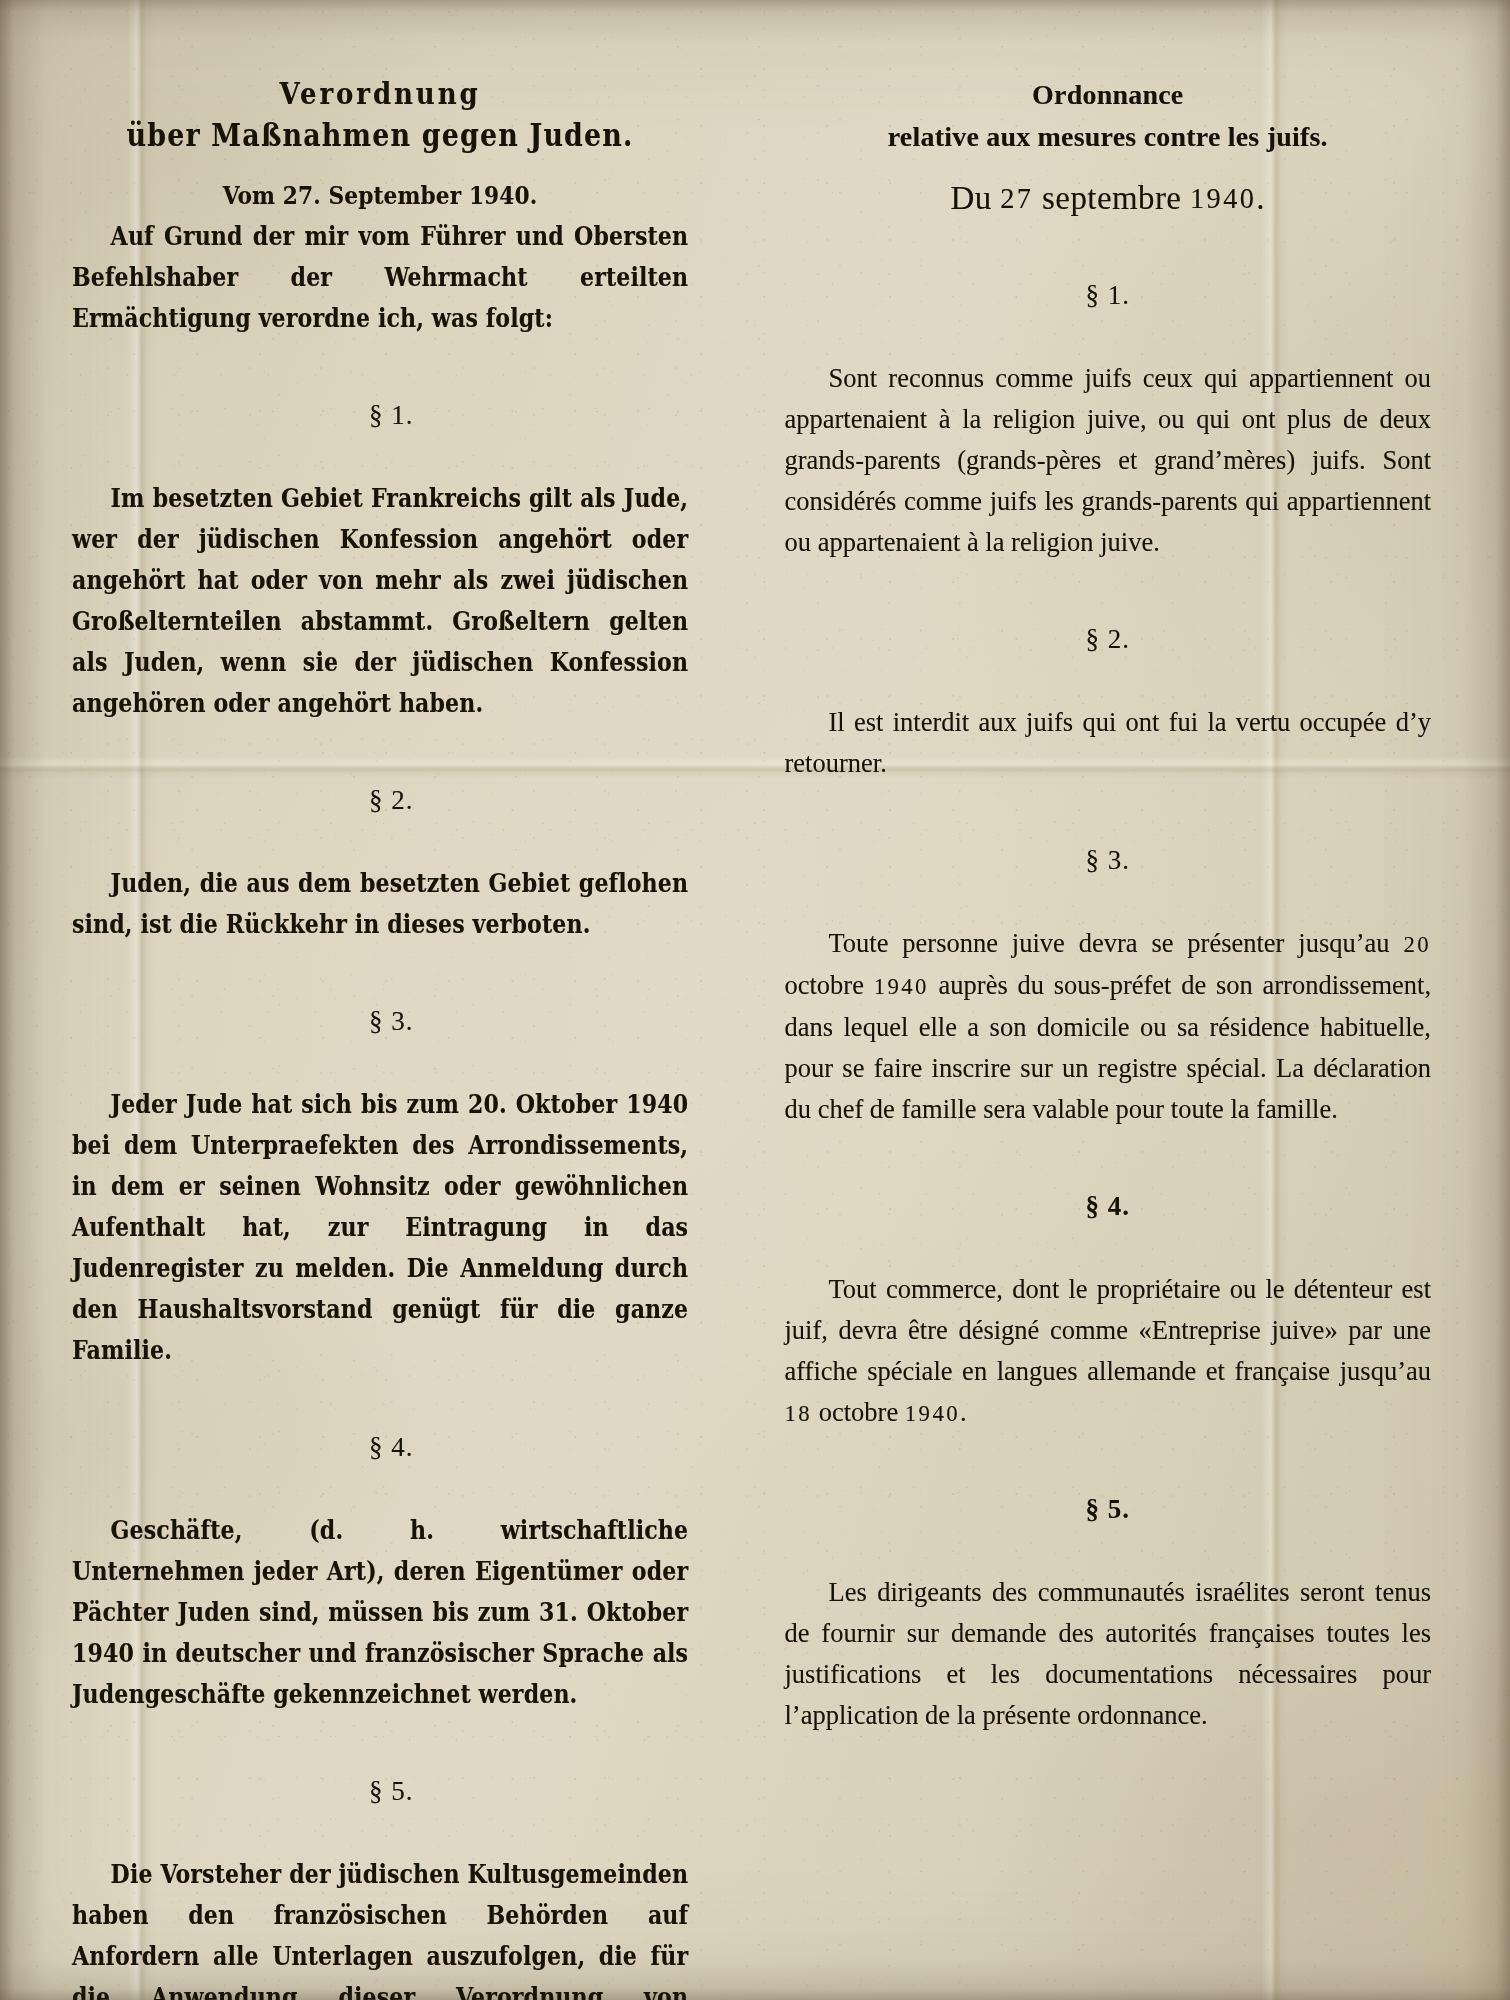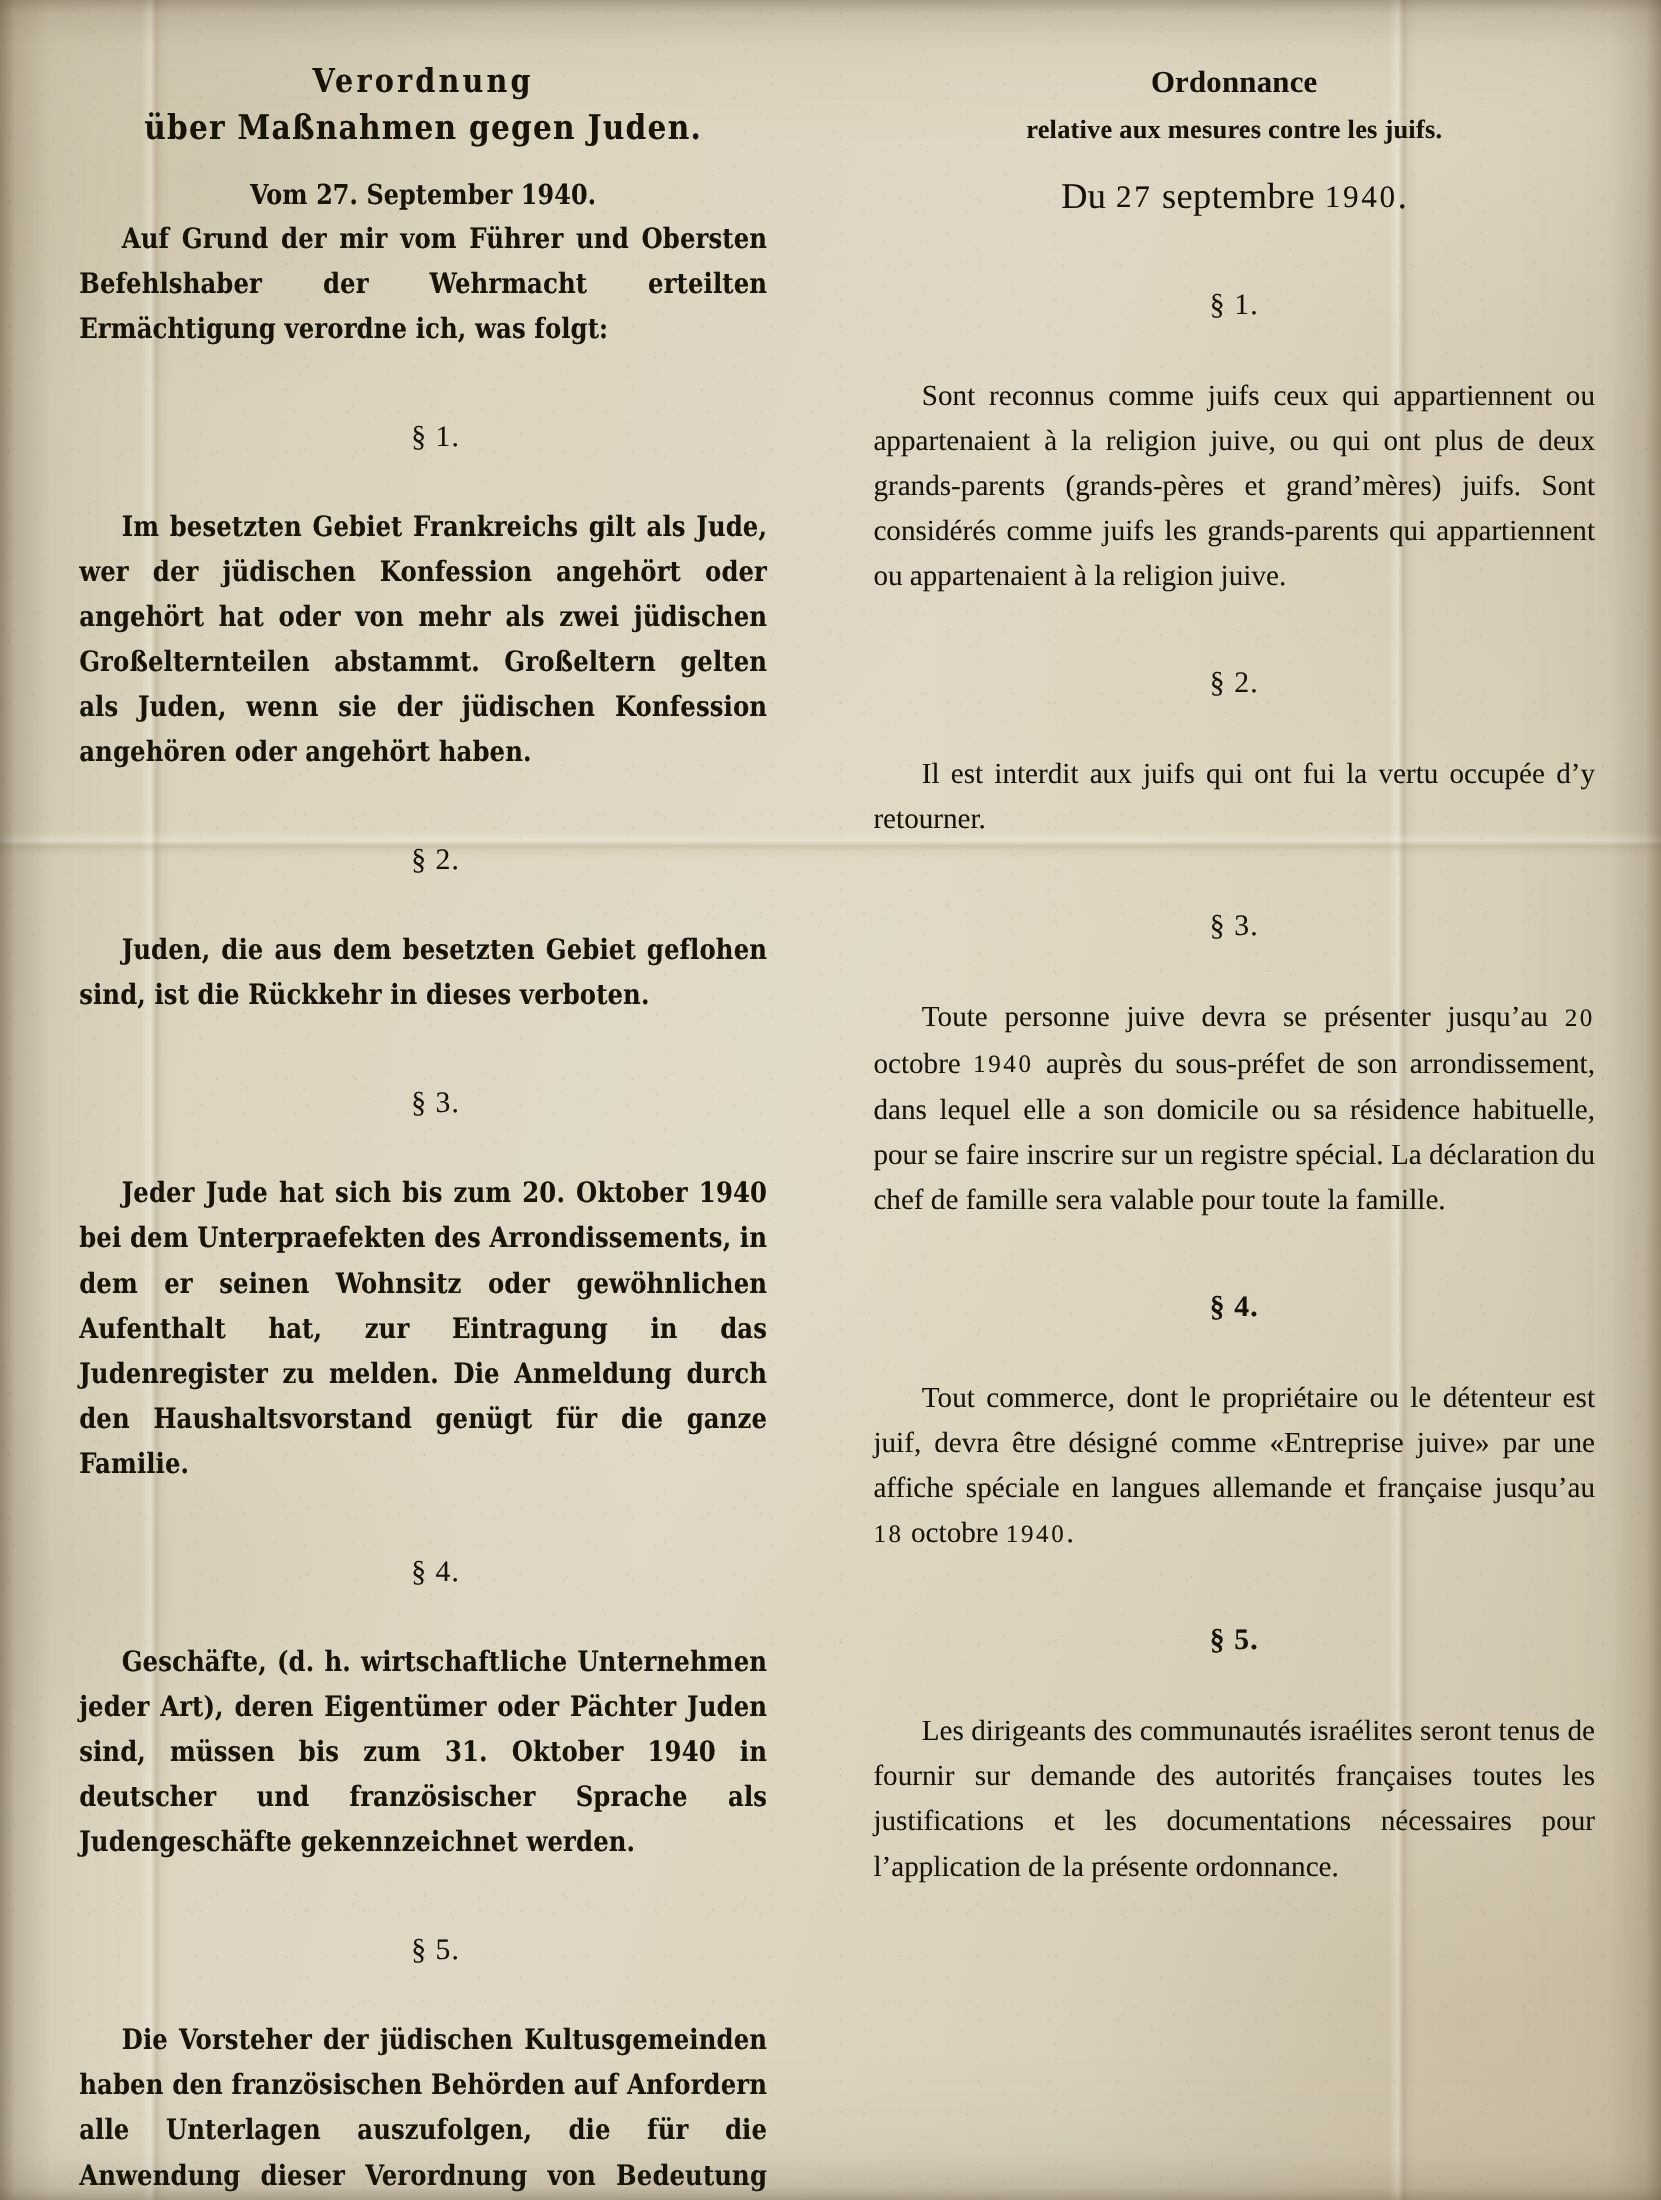"Verordnung" #sheet { margin-top: none -> 19px; padding: 40px 44px 26px 42px -> 40px 63px 26px 42px }
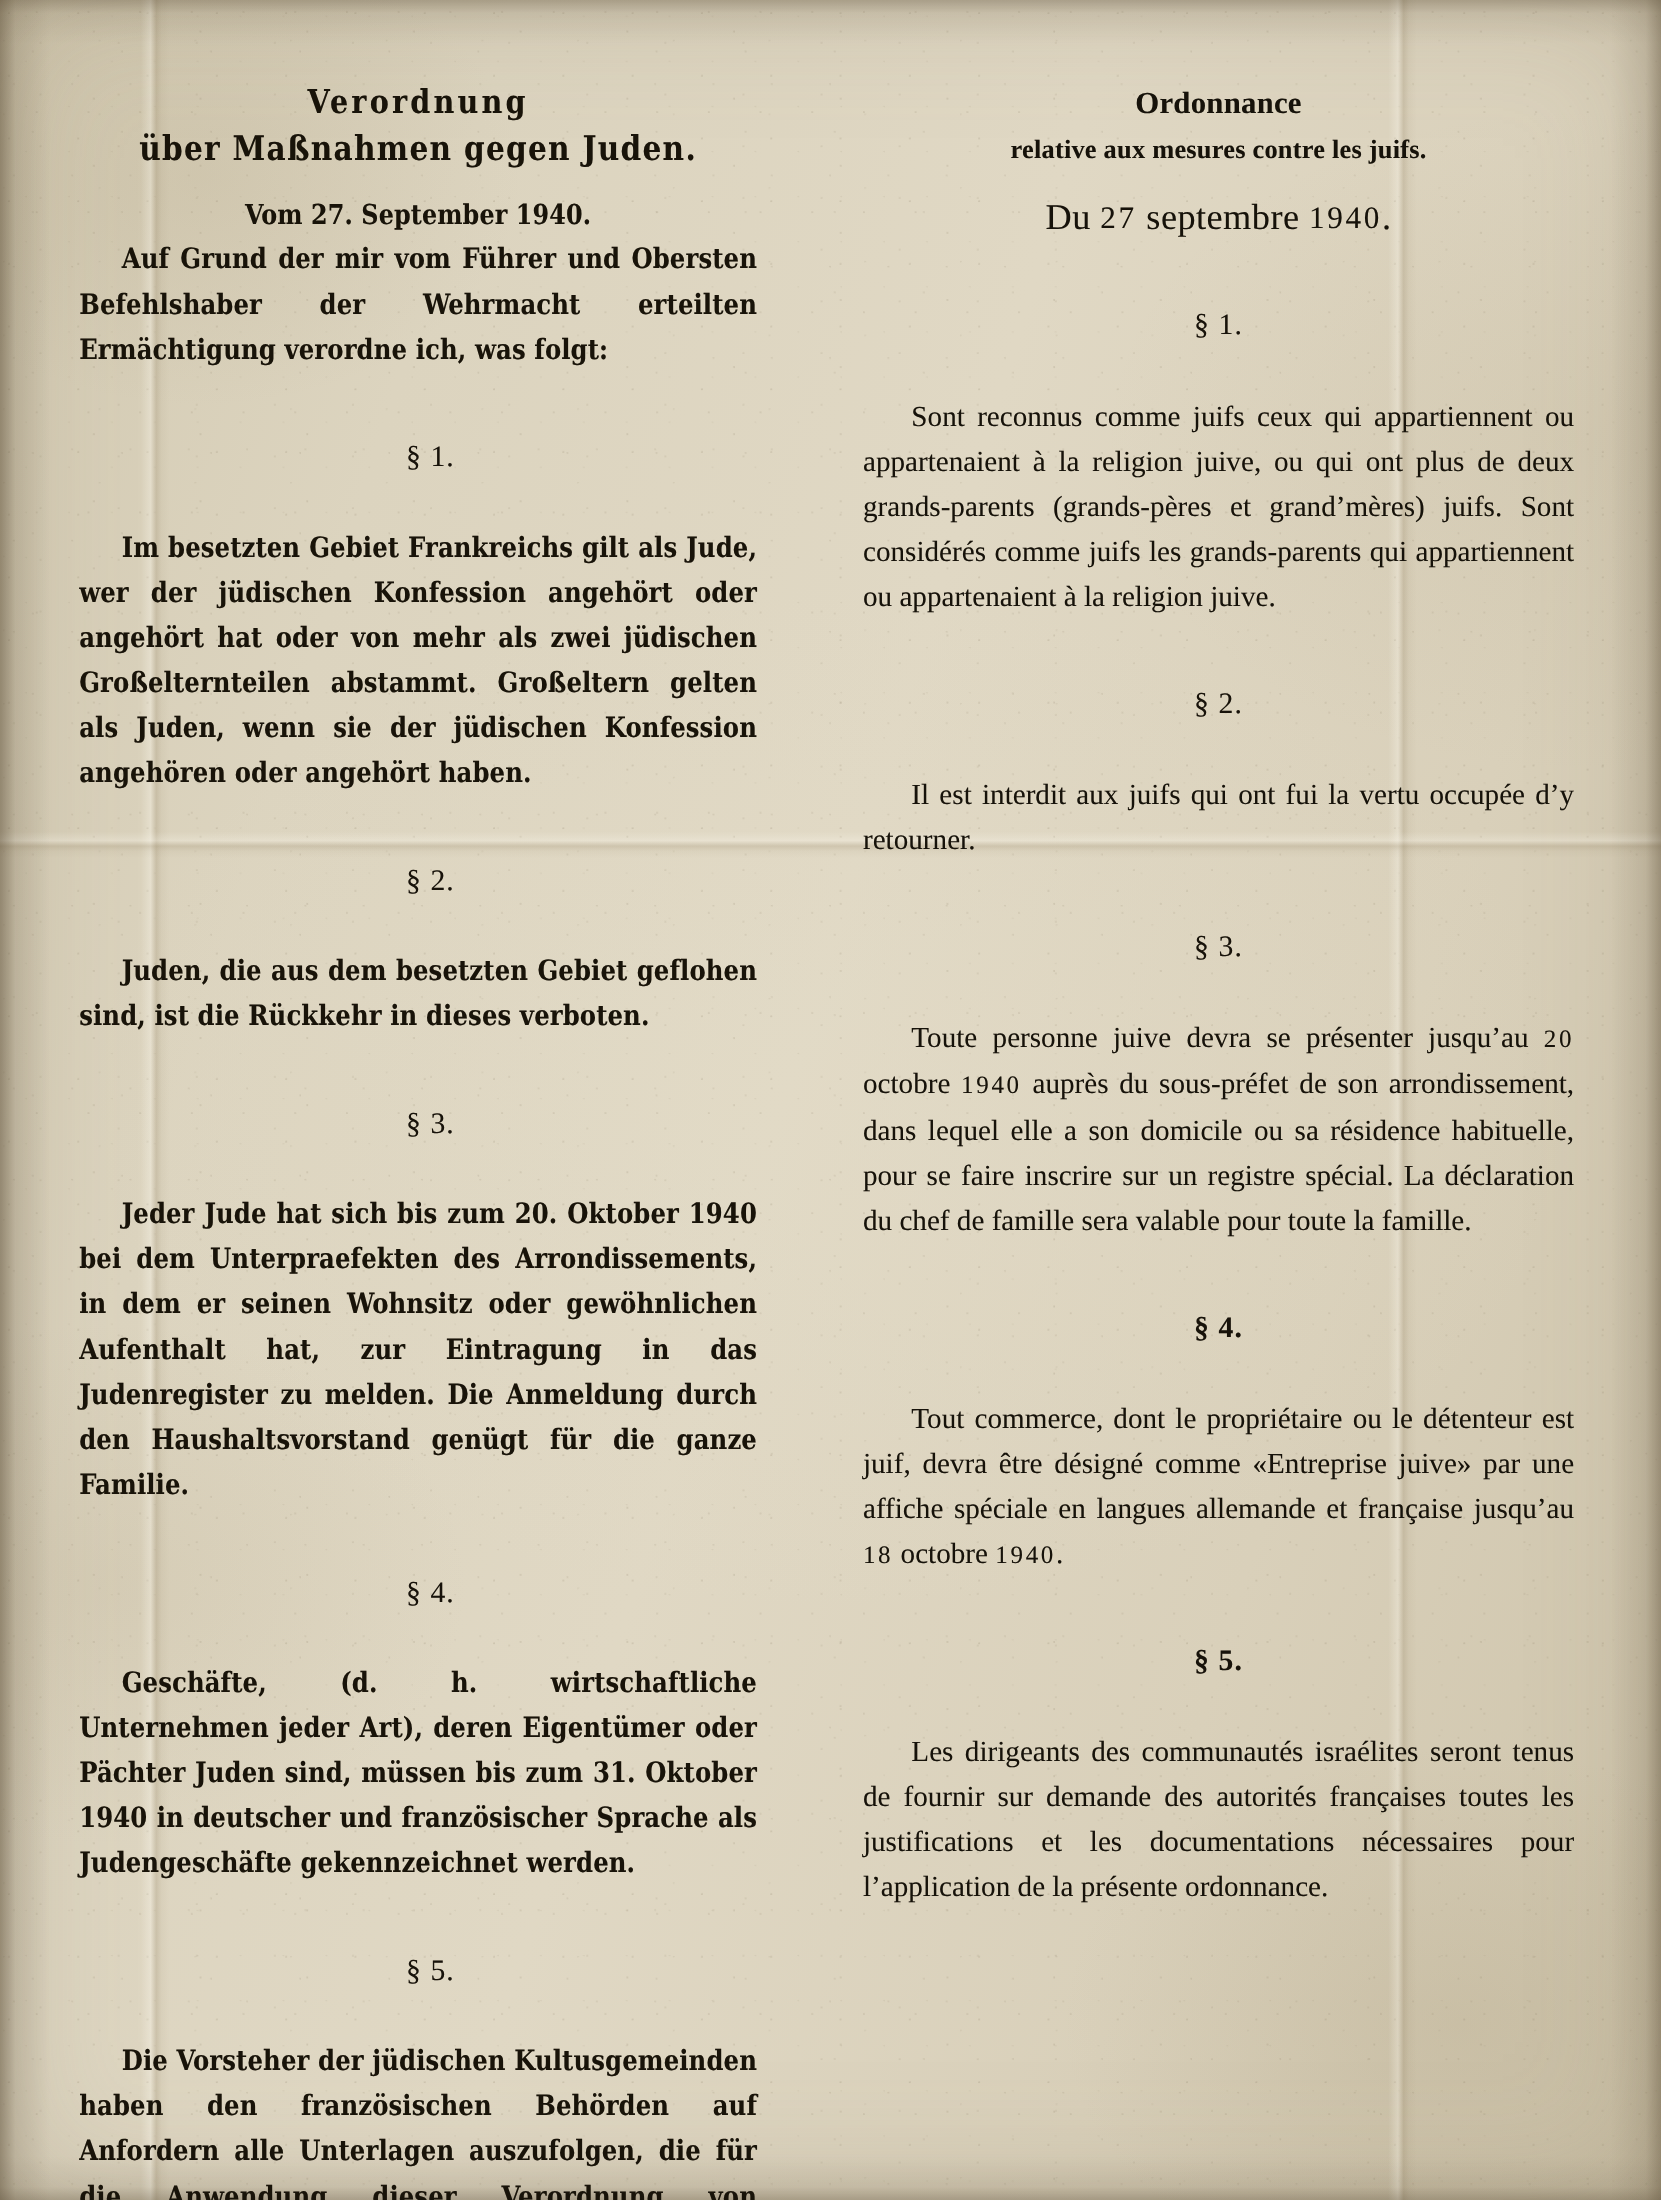"relative aux mesures contre les" .title-fr .l2 { font-size: 24px -> 28px }
